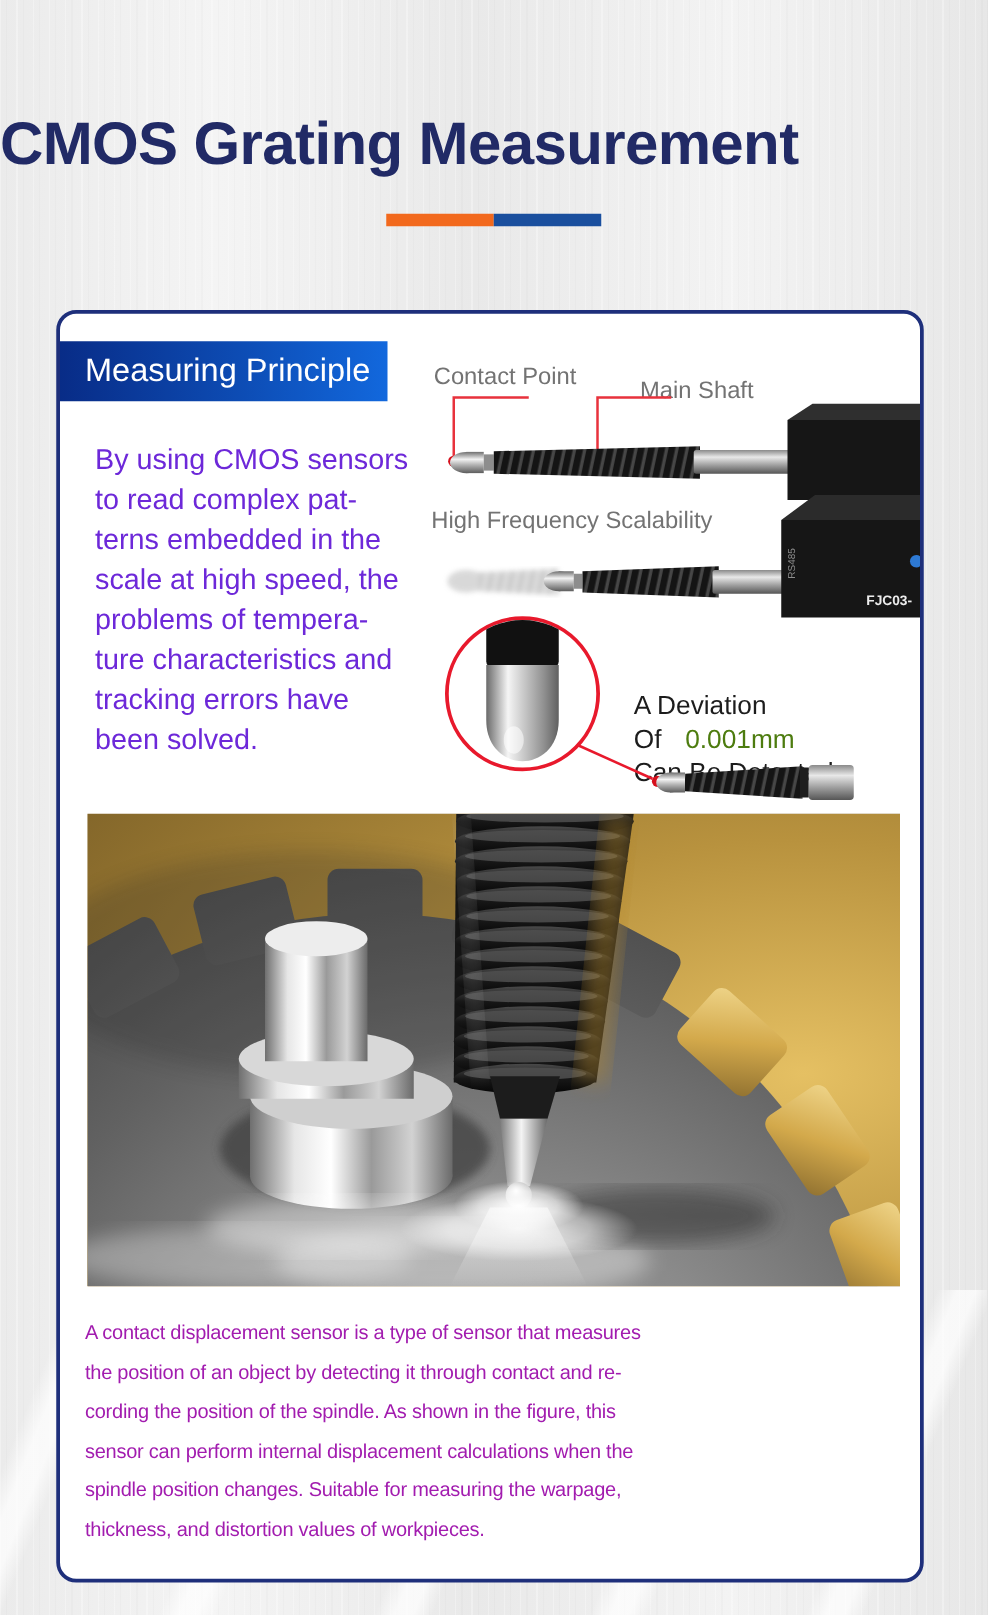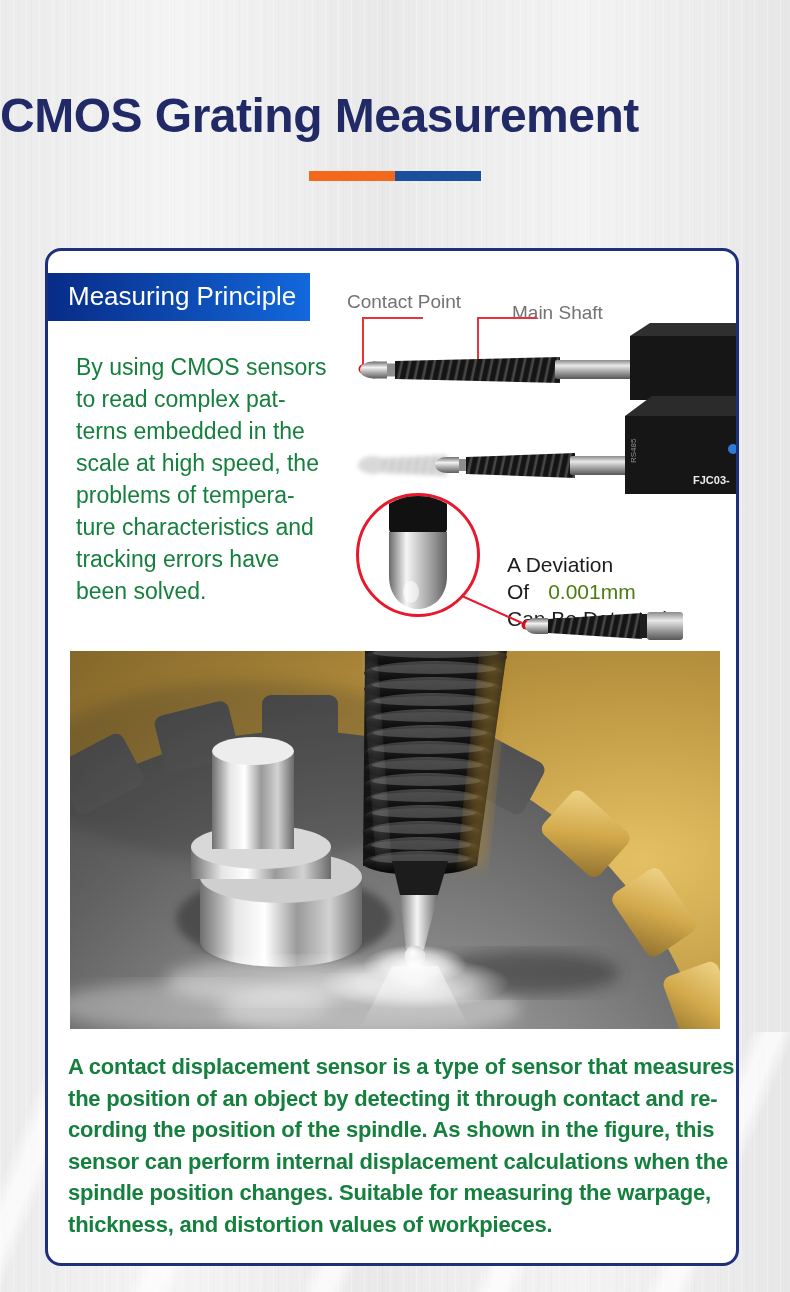"By using CMOS sensors" .intro { color: #15803d -> #6d28d9 }
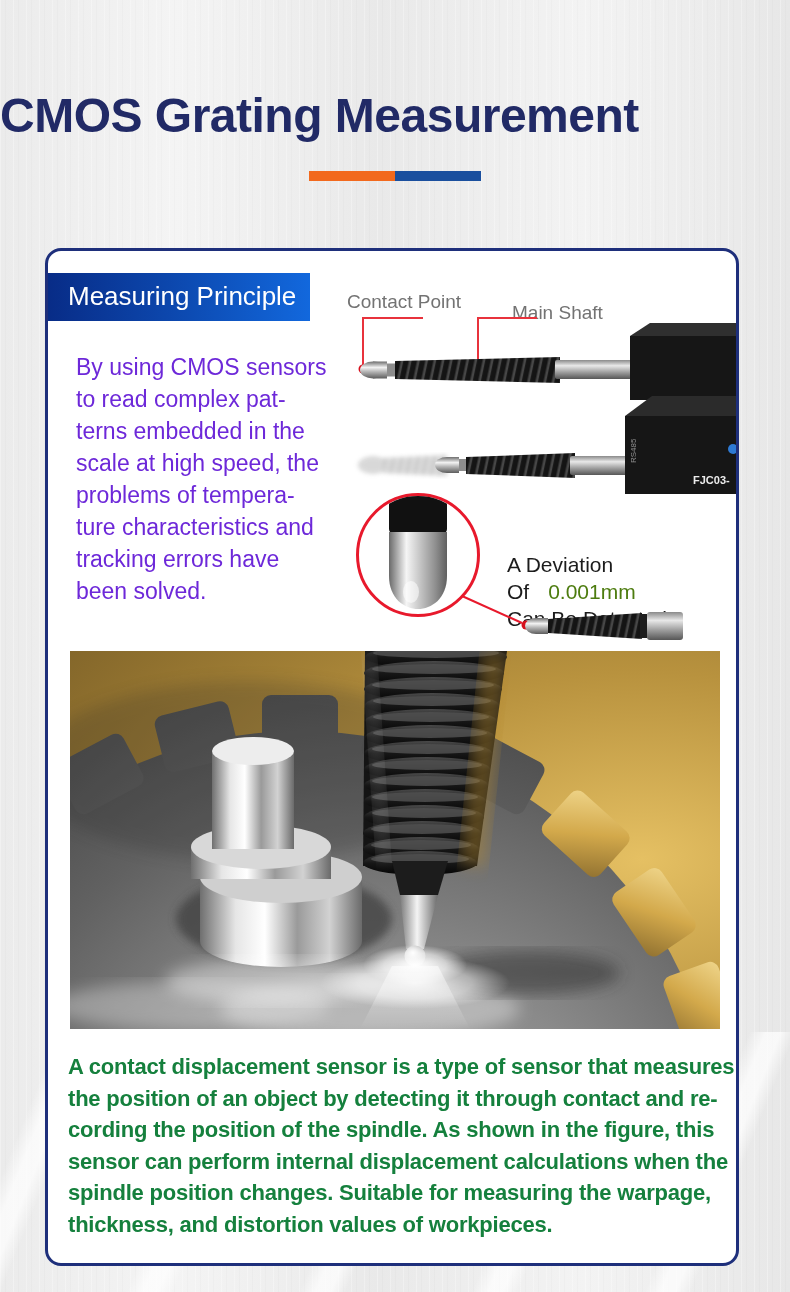"High Frequency Scalability" div.abs { html: none -> <div>High Frequency Scalability</div> }
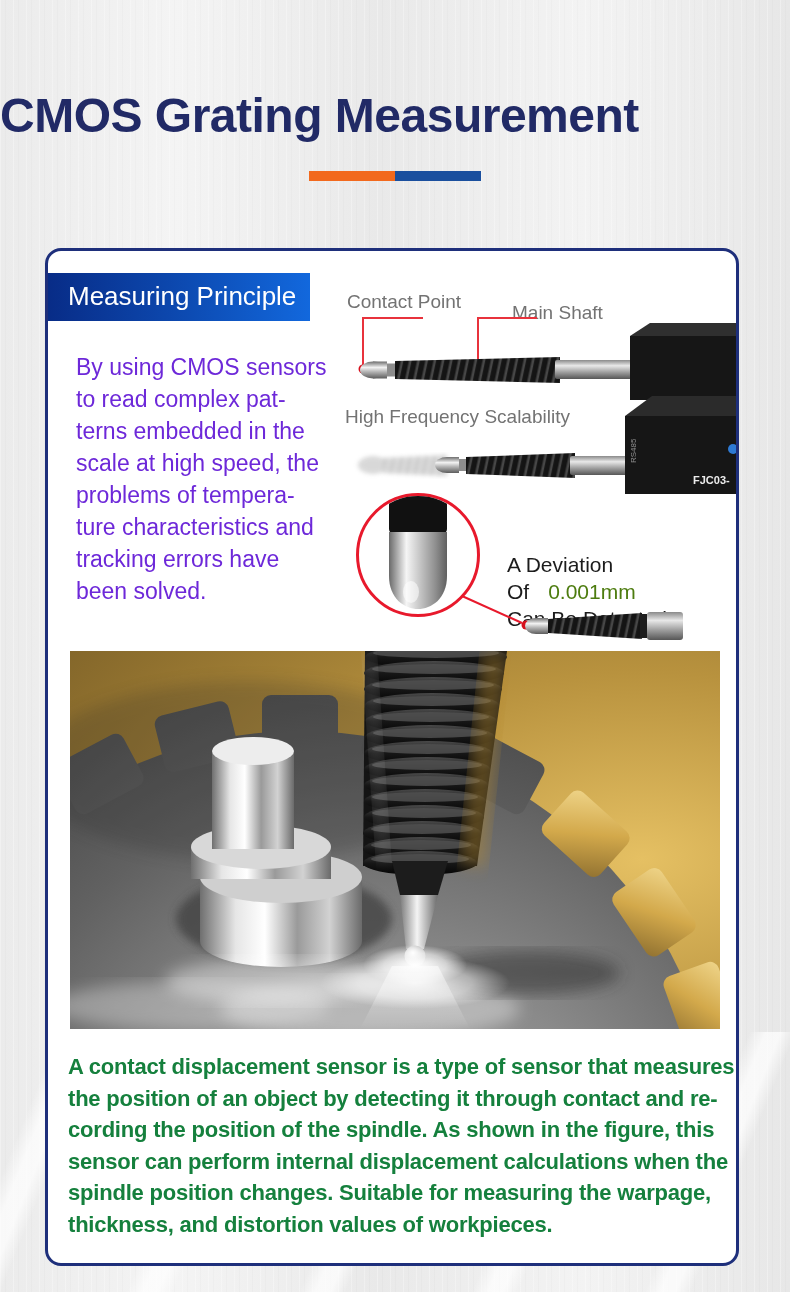"A contact displacement sensor is" .desc { color: #15803d -> #a21caf; font-size: 22px -> 16px; font-weight: bold -> none }
